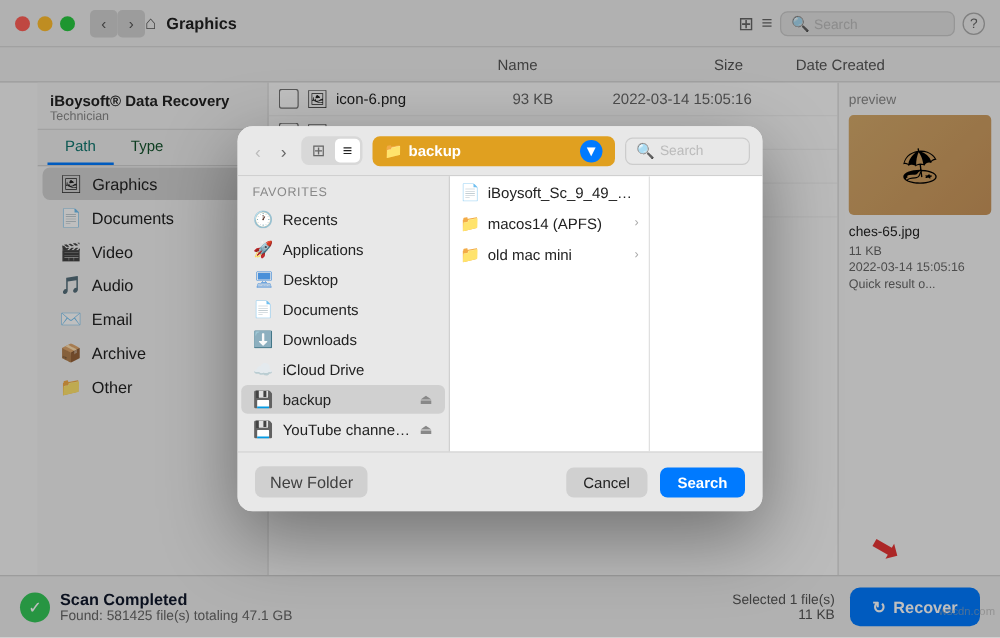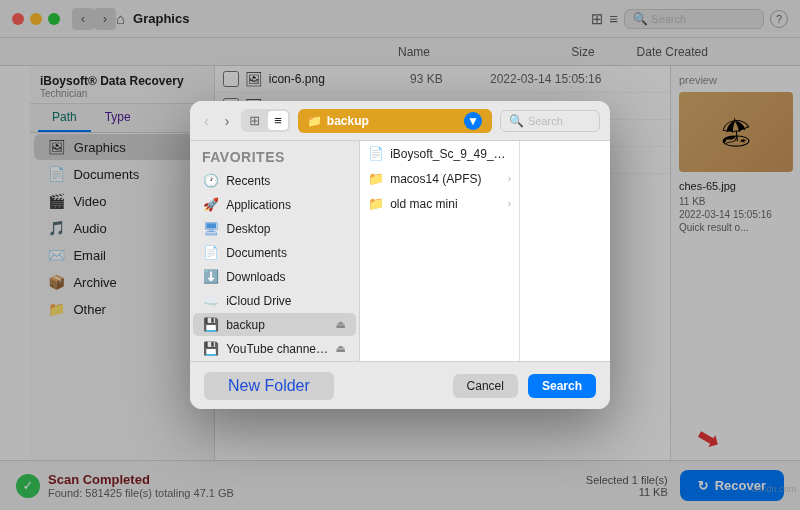"Type" .pt-tab { color: #4c1d95 -> #14532d }
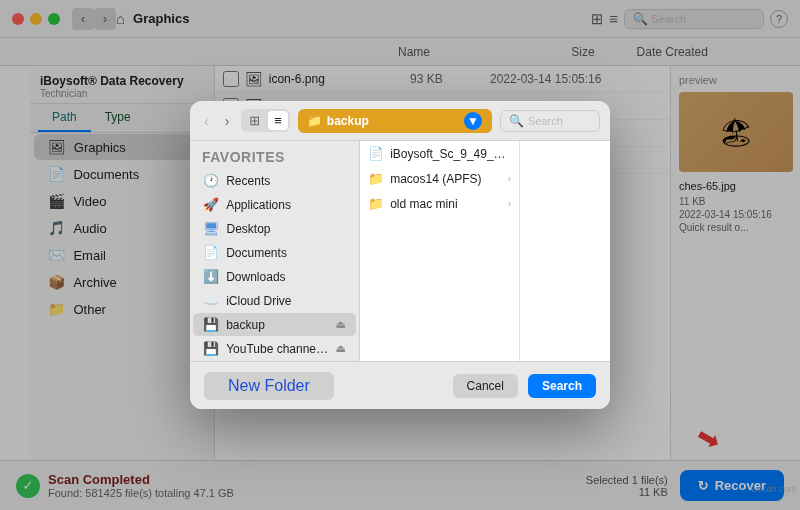"FAVORITES" .dialog-section-label { font-size: 14px -> 10px; font-weight: 700 -> 400 }
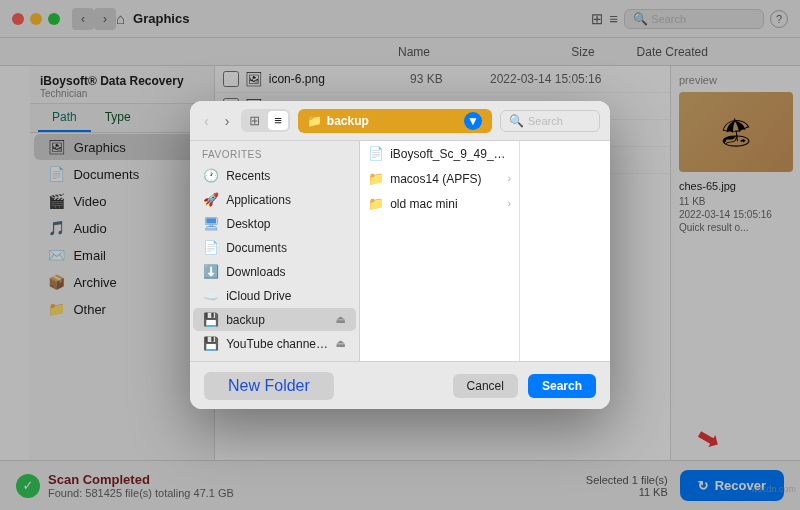"New Folder" .new-folder-btn { color: #1d4ed8 -> #404040; font-size: 16px -> 13px; padding: 5px 24px -> 5px 12px }
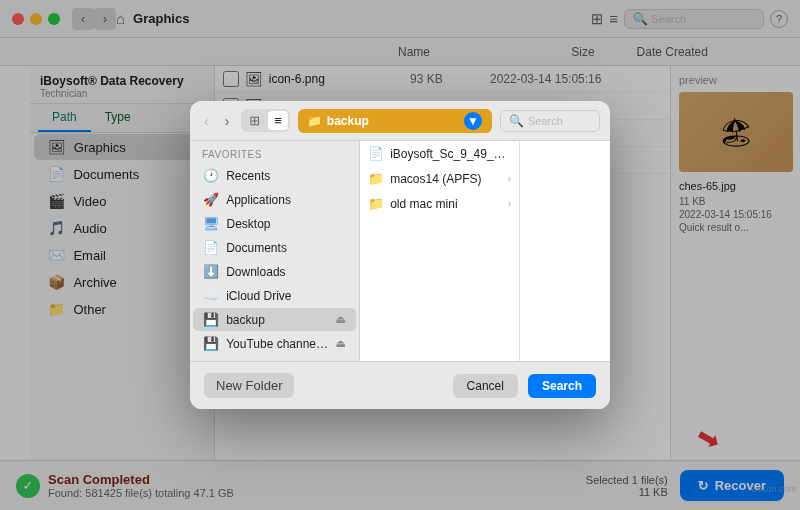"Scan Completed" .scan-title { color: #7f1d1d -> #0f172a }
